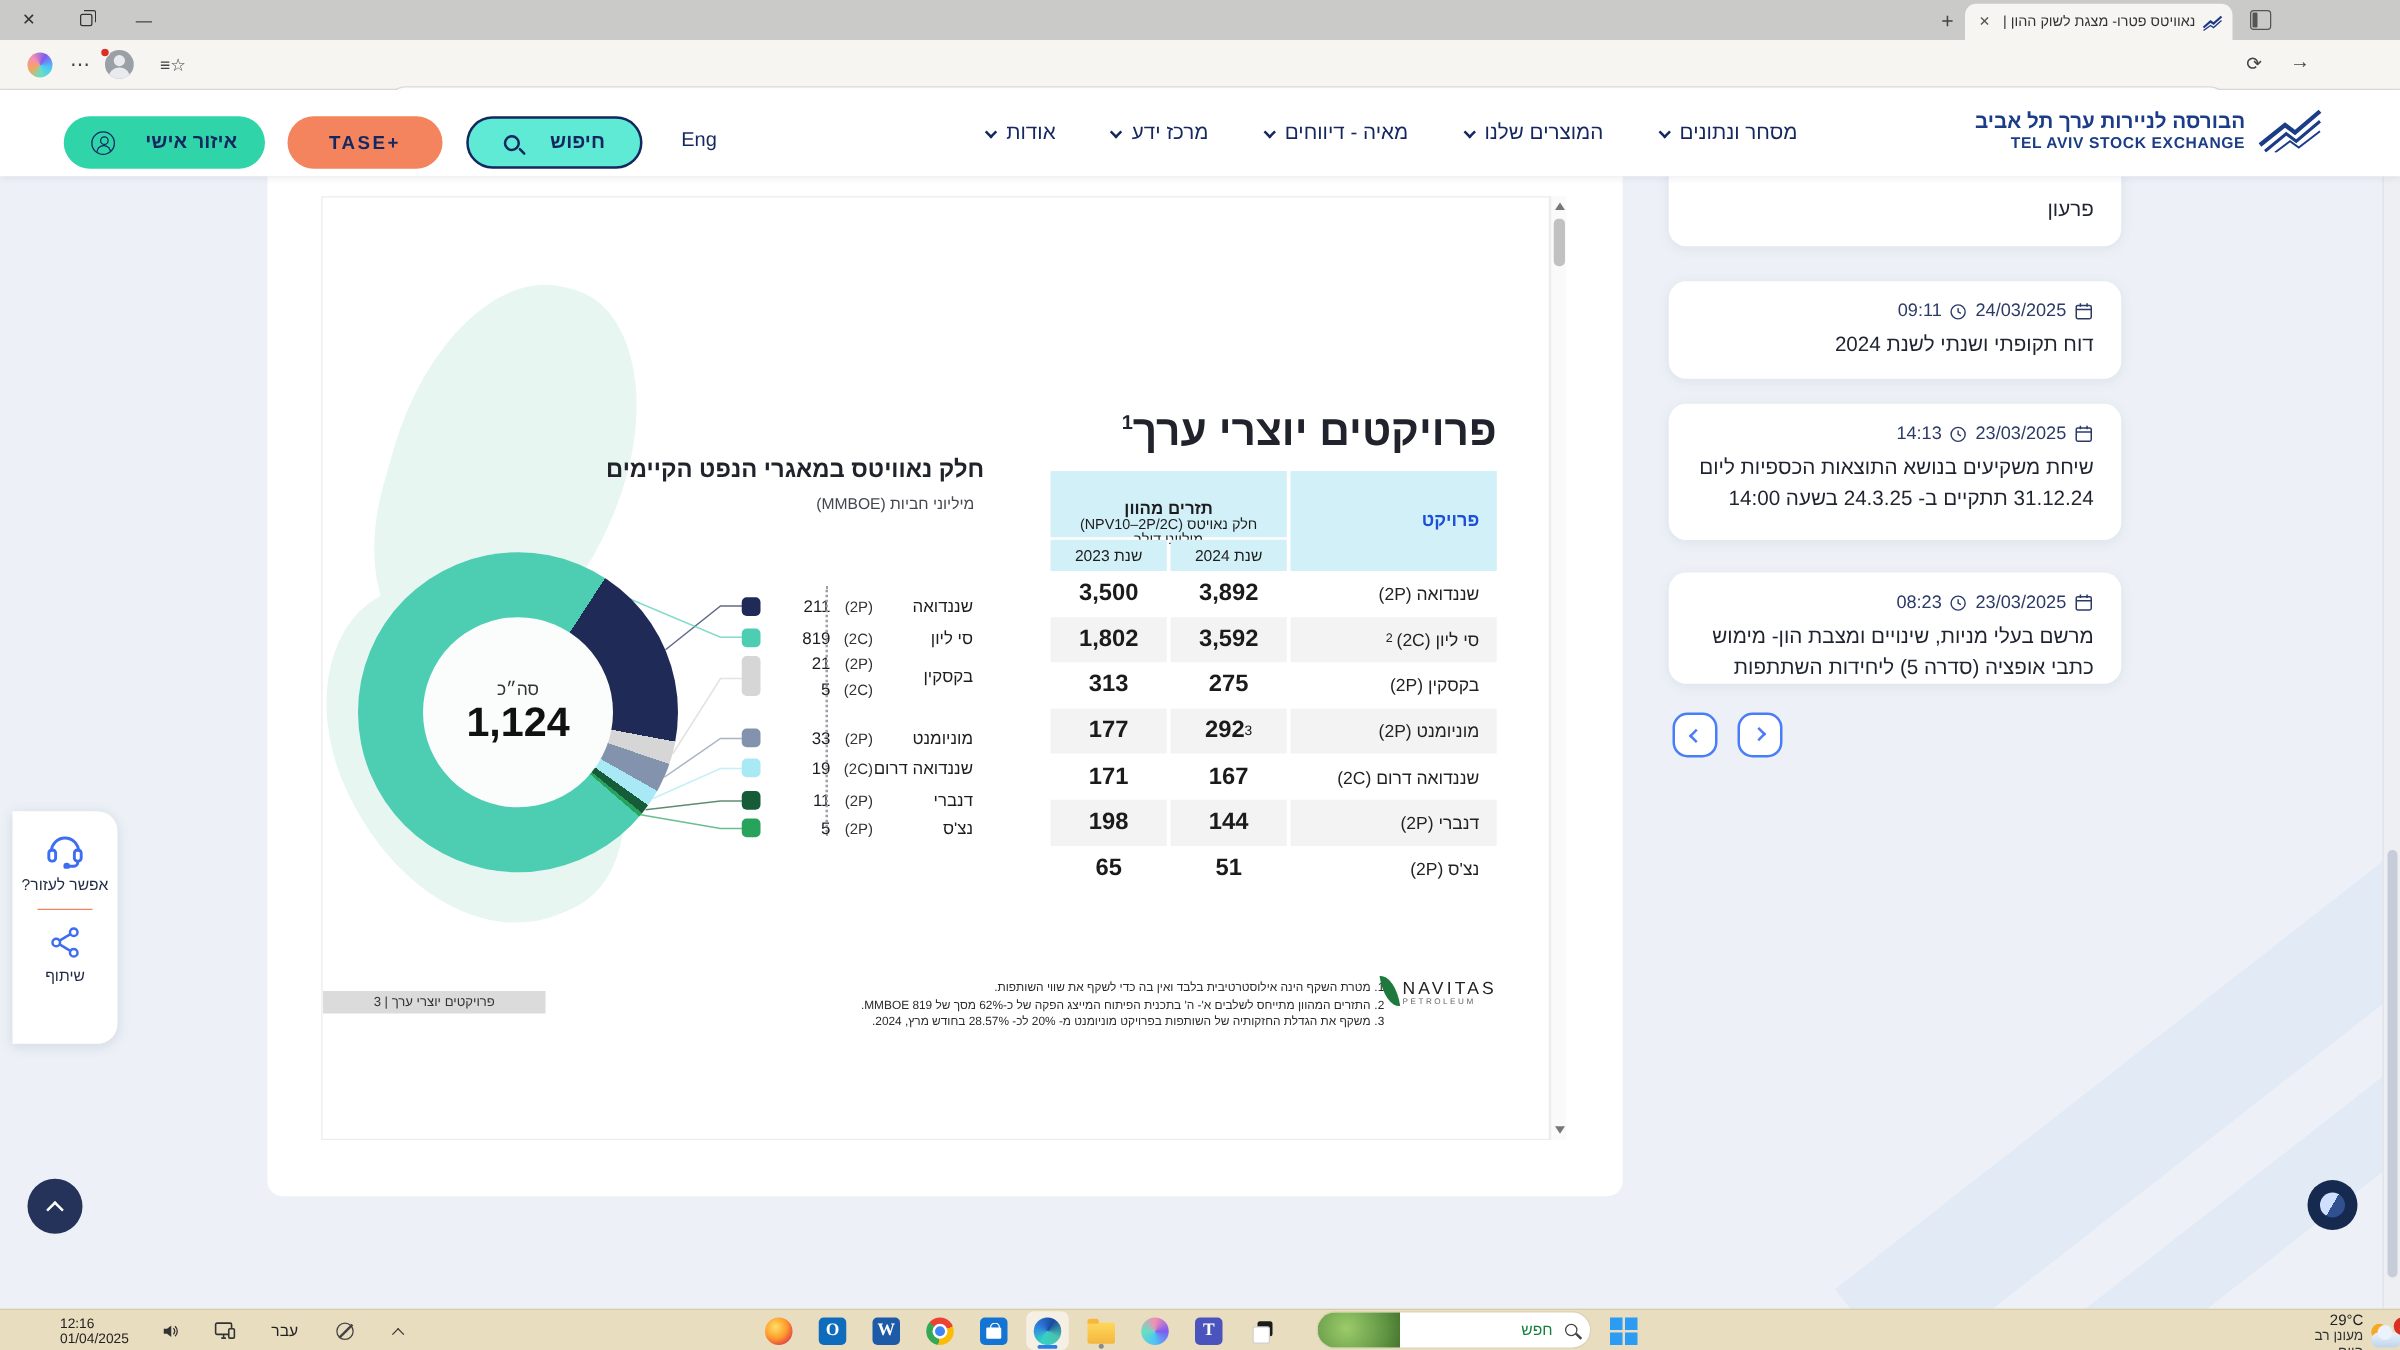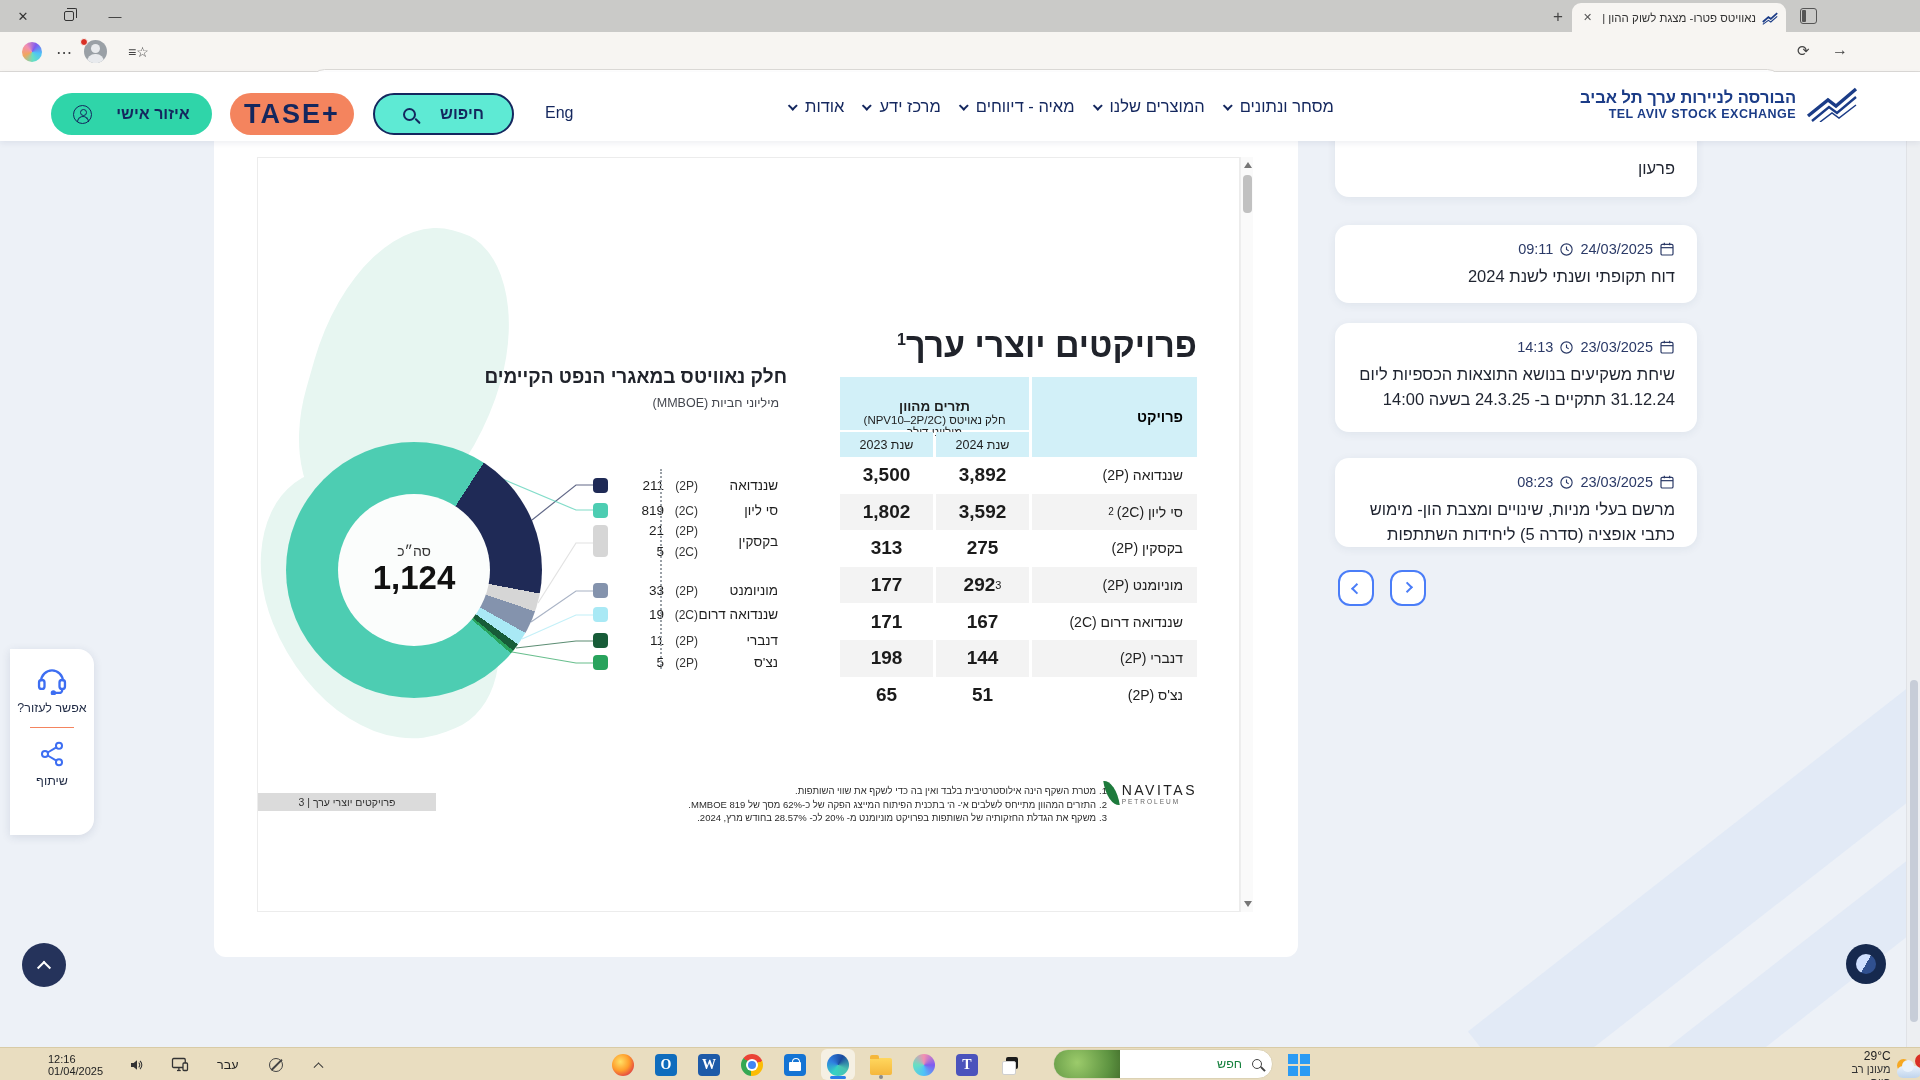"TASE+" .pill-orange { font-size: 27px -> 15px }
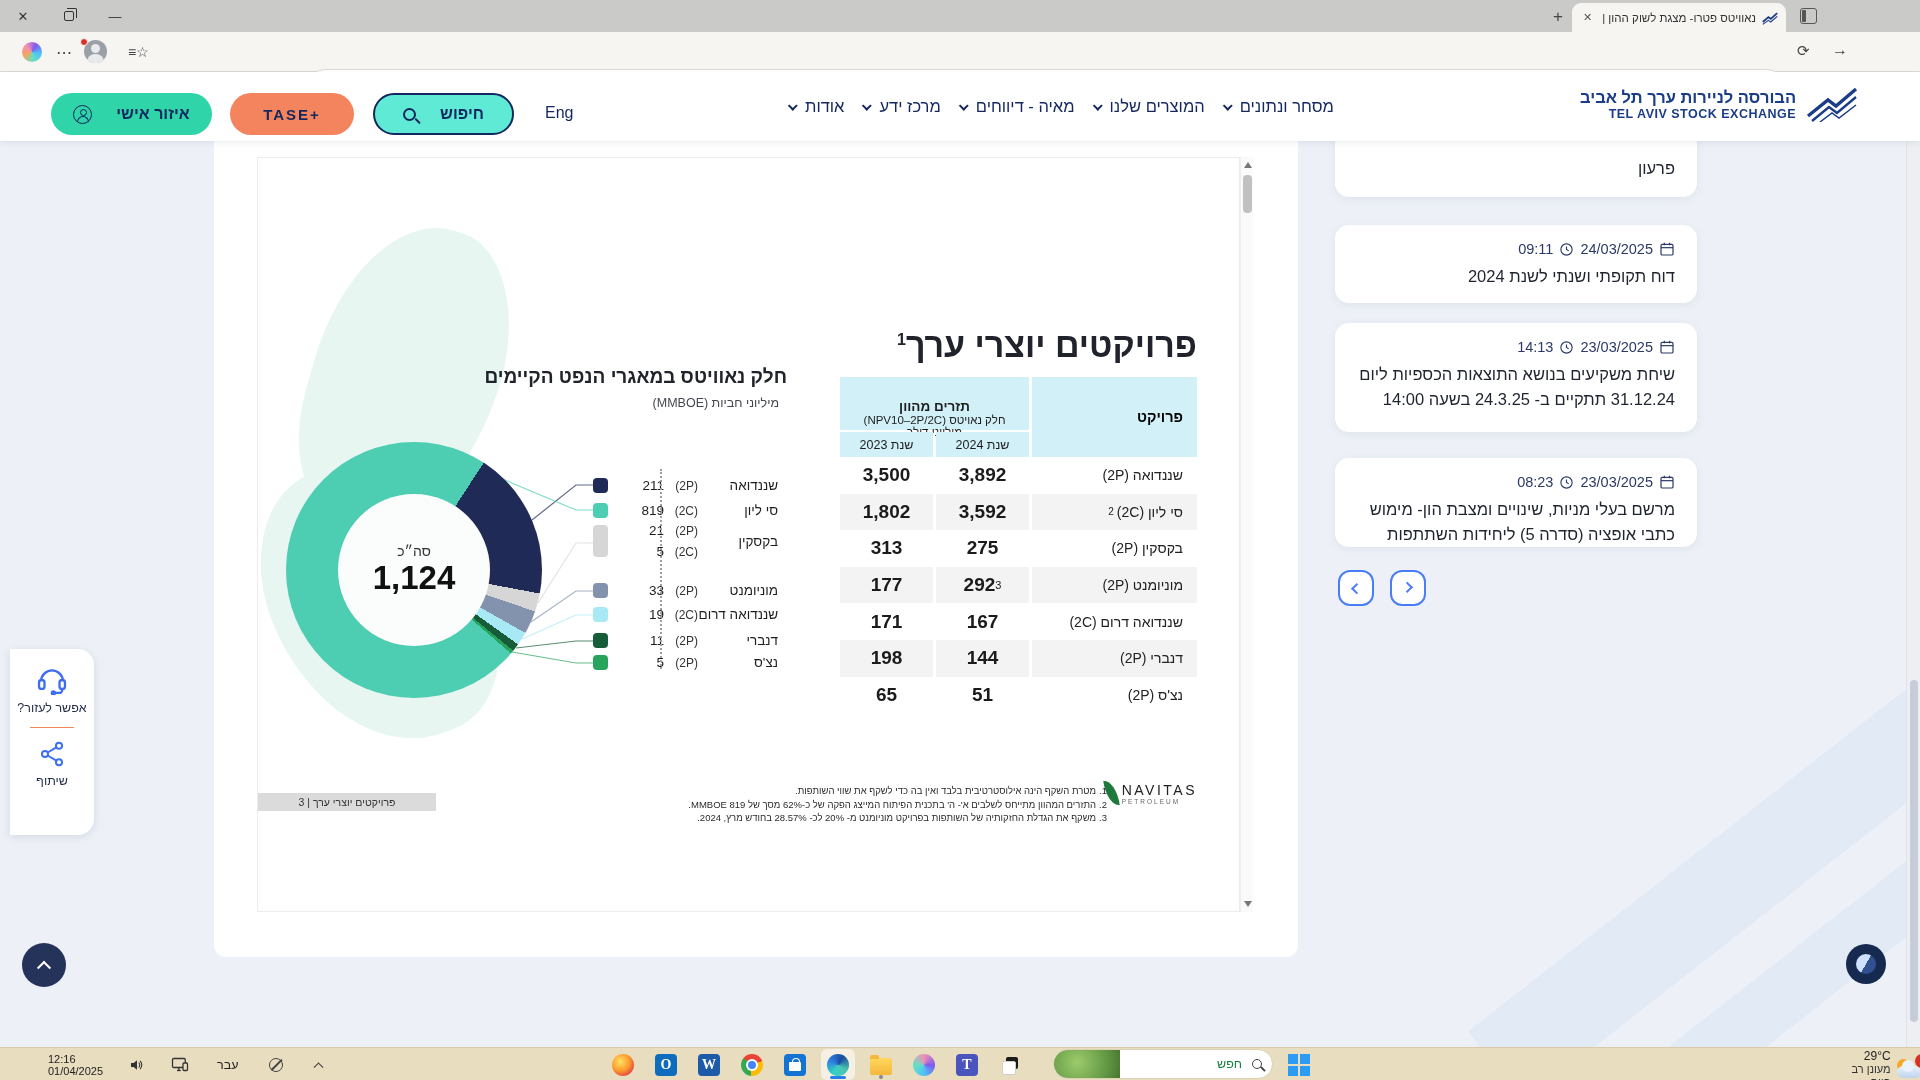"אודות" .nav { gap: 20px -> 46px }
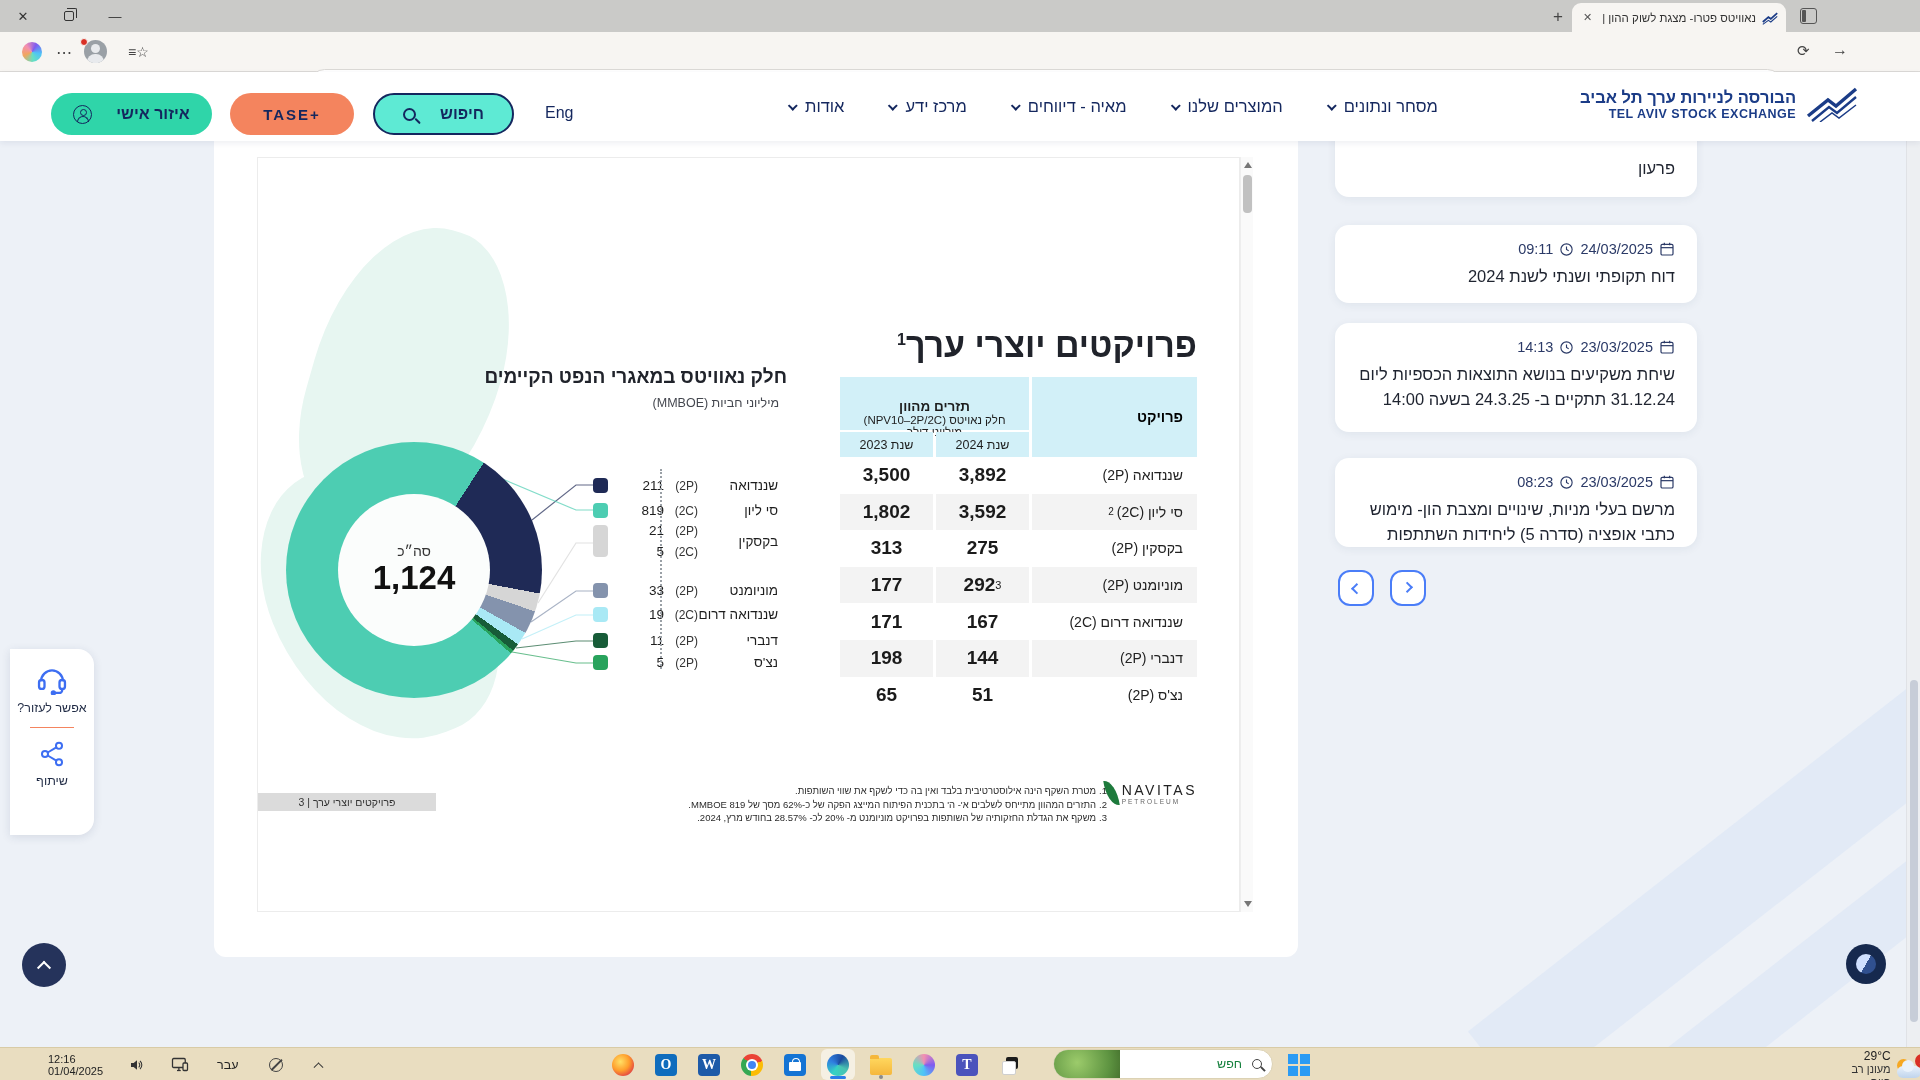"פרויקט" .t-proj-h { color: #000000 -> #1d4ed8 }
